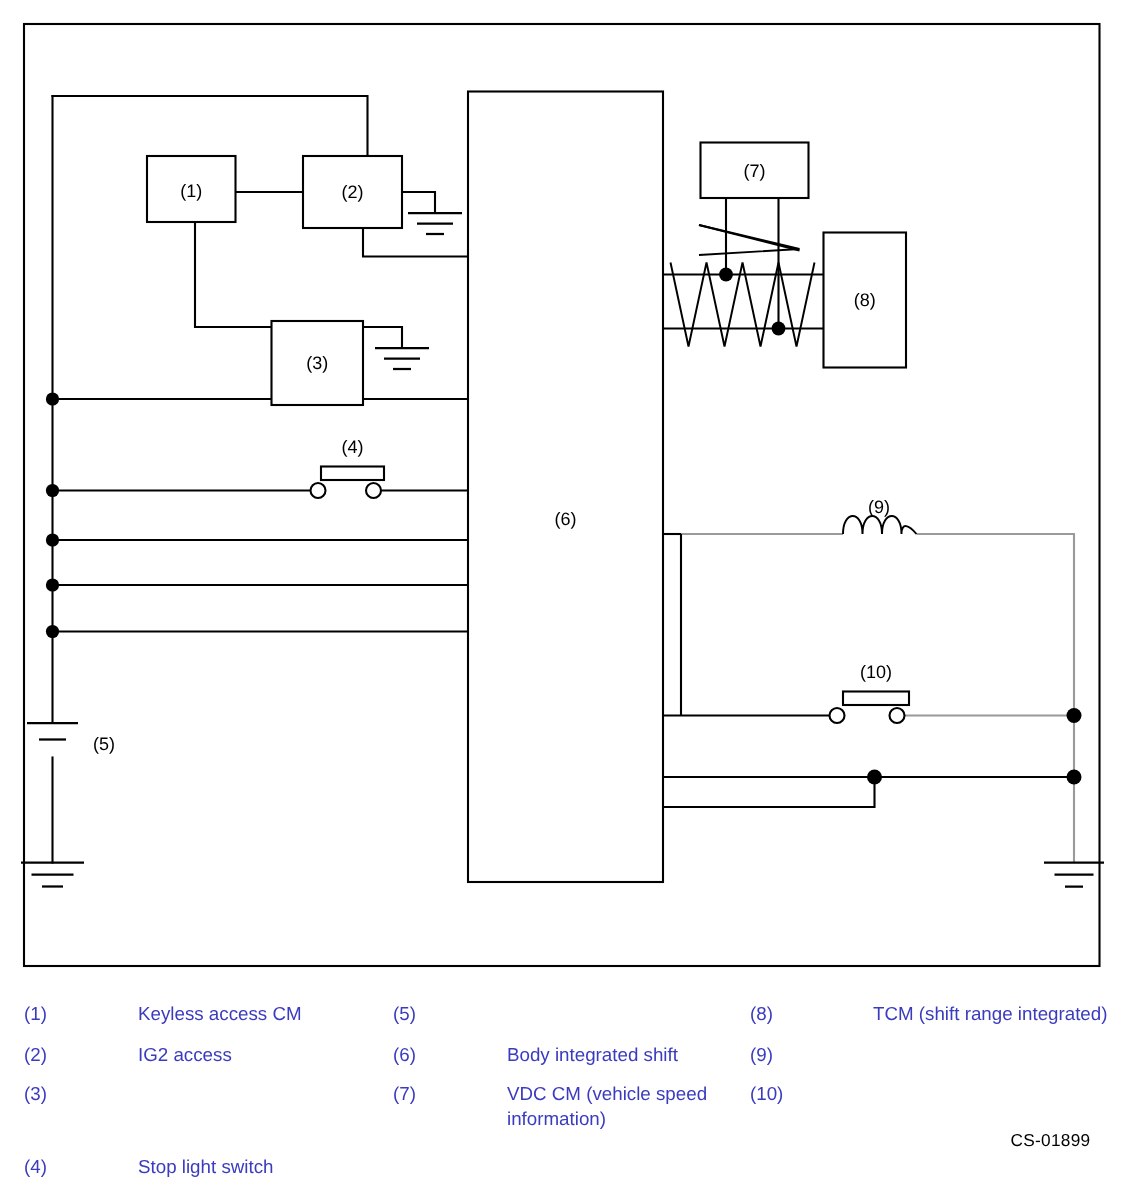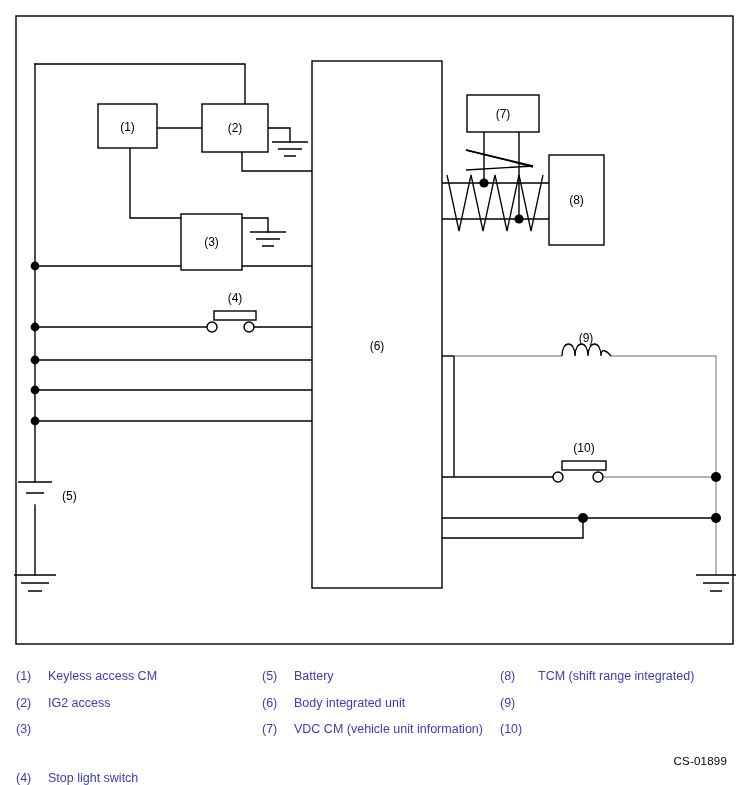"Keyless access CM" .legend-text { margin-left: none -> 44px }
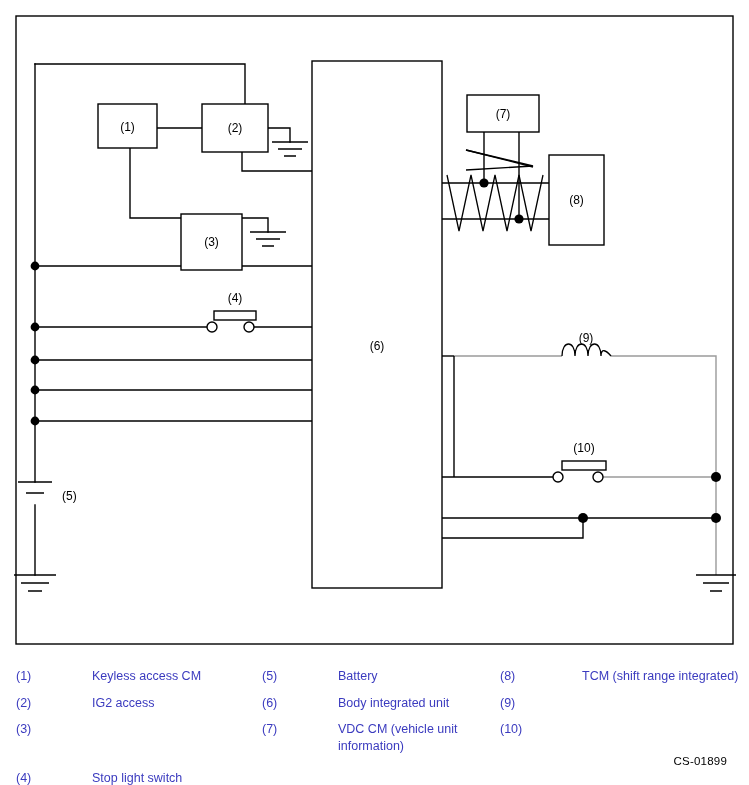"Battery" span.legend-text { html: <span>Battery</span> -> none }
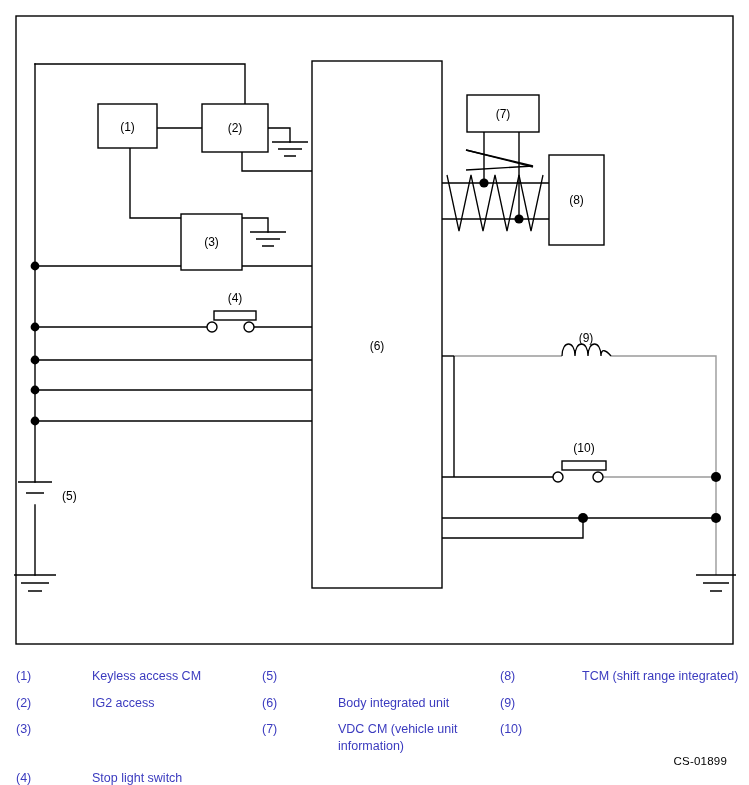"Body integrated unit" span.legend-text { text: unit -> shift }
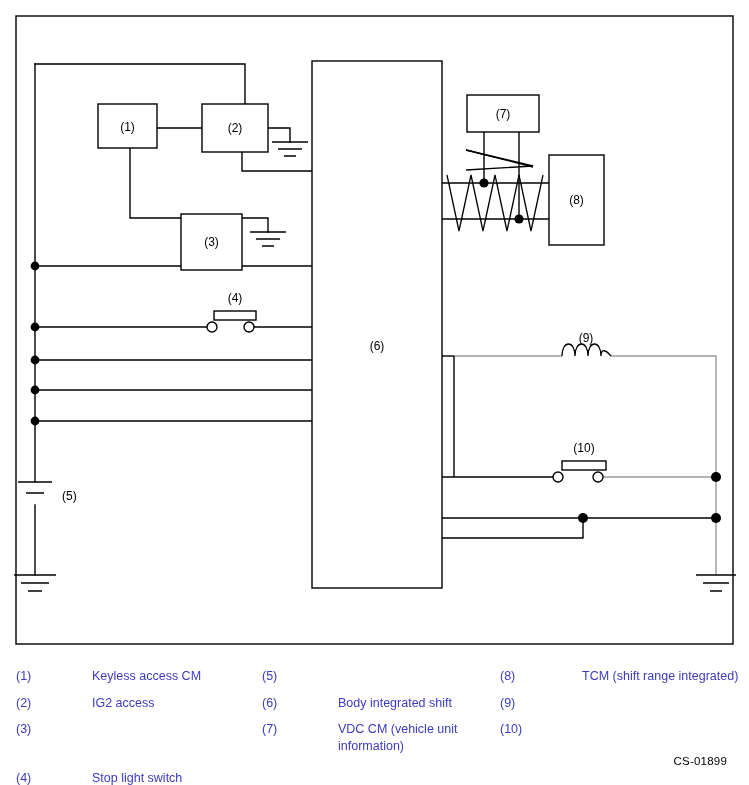"VDC CM (vehicle unit information)" span.legend-text { text: unit -> speed }
